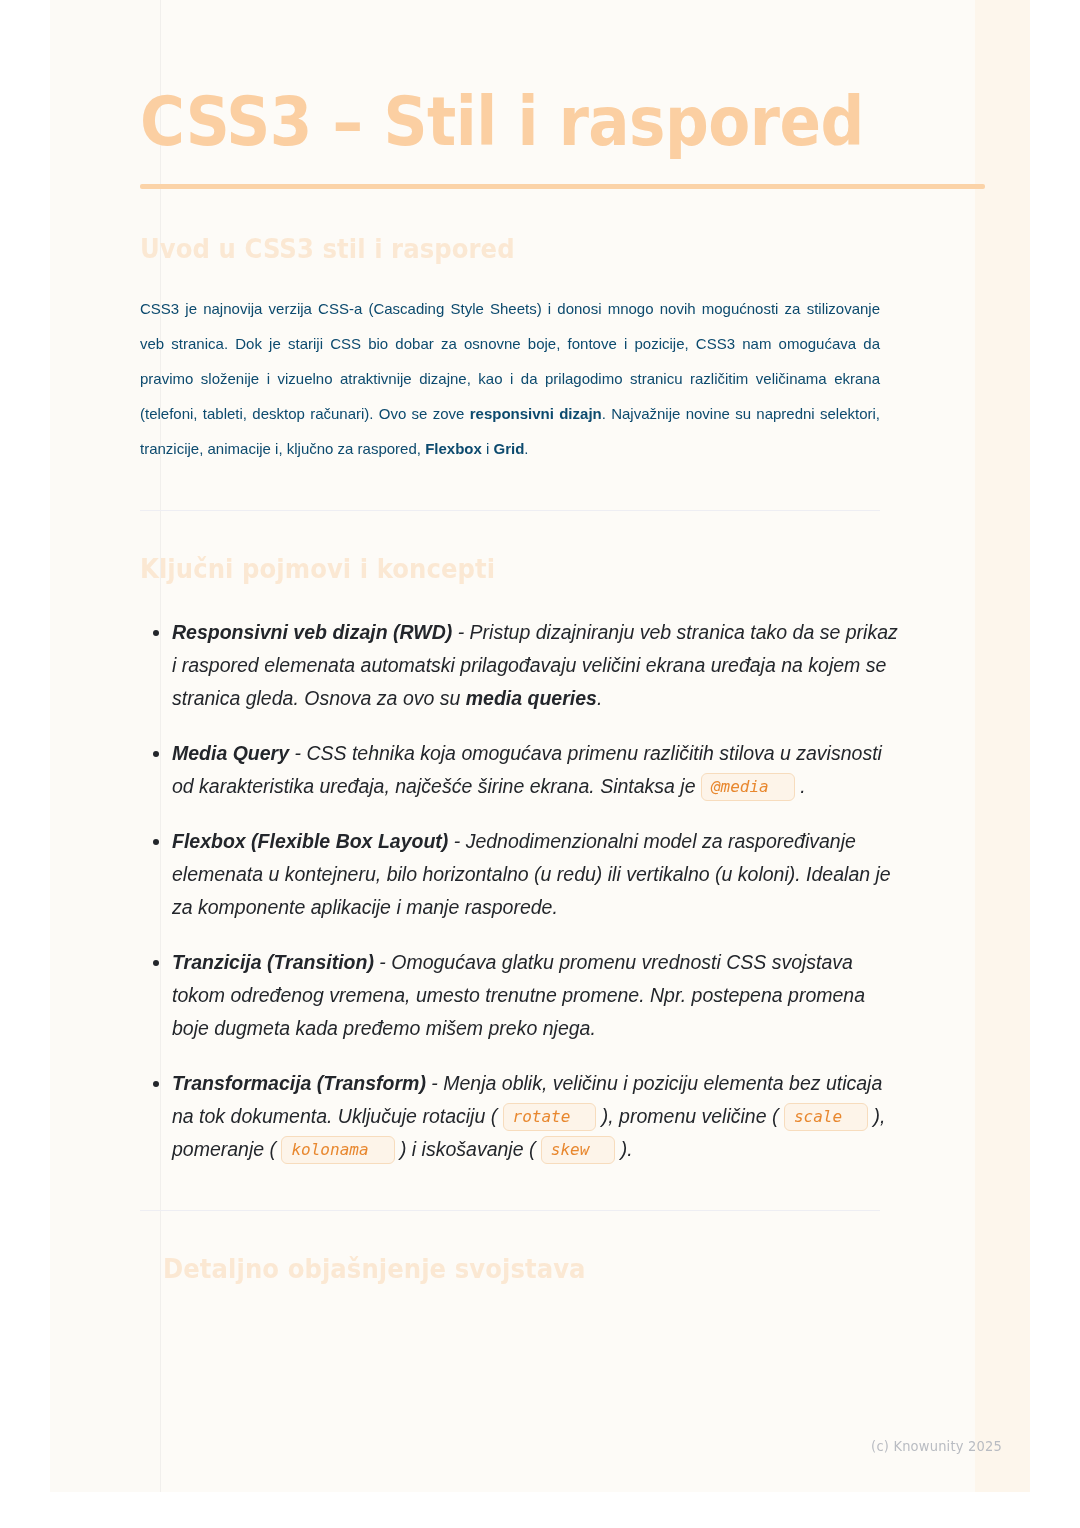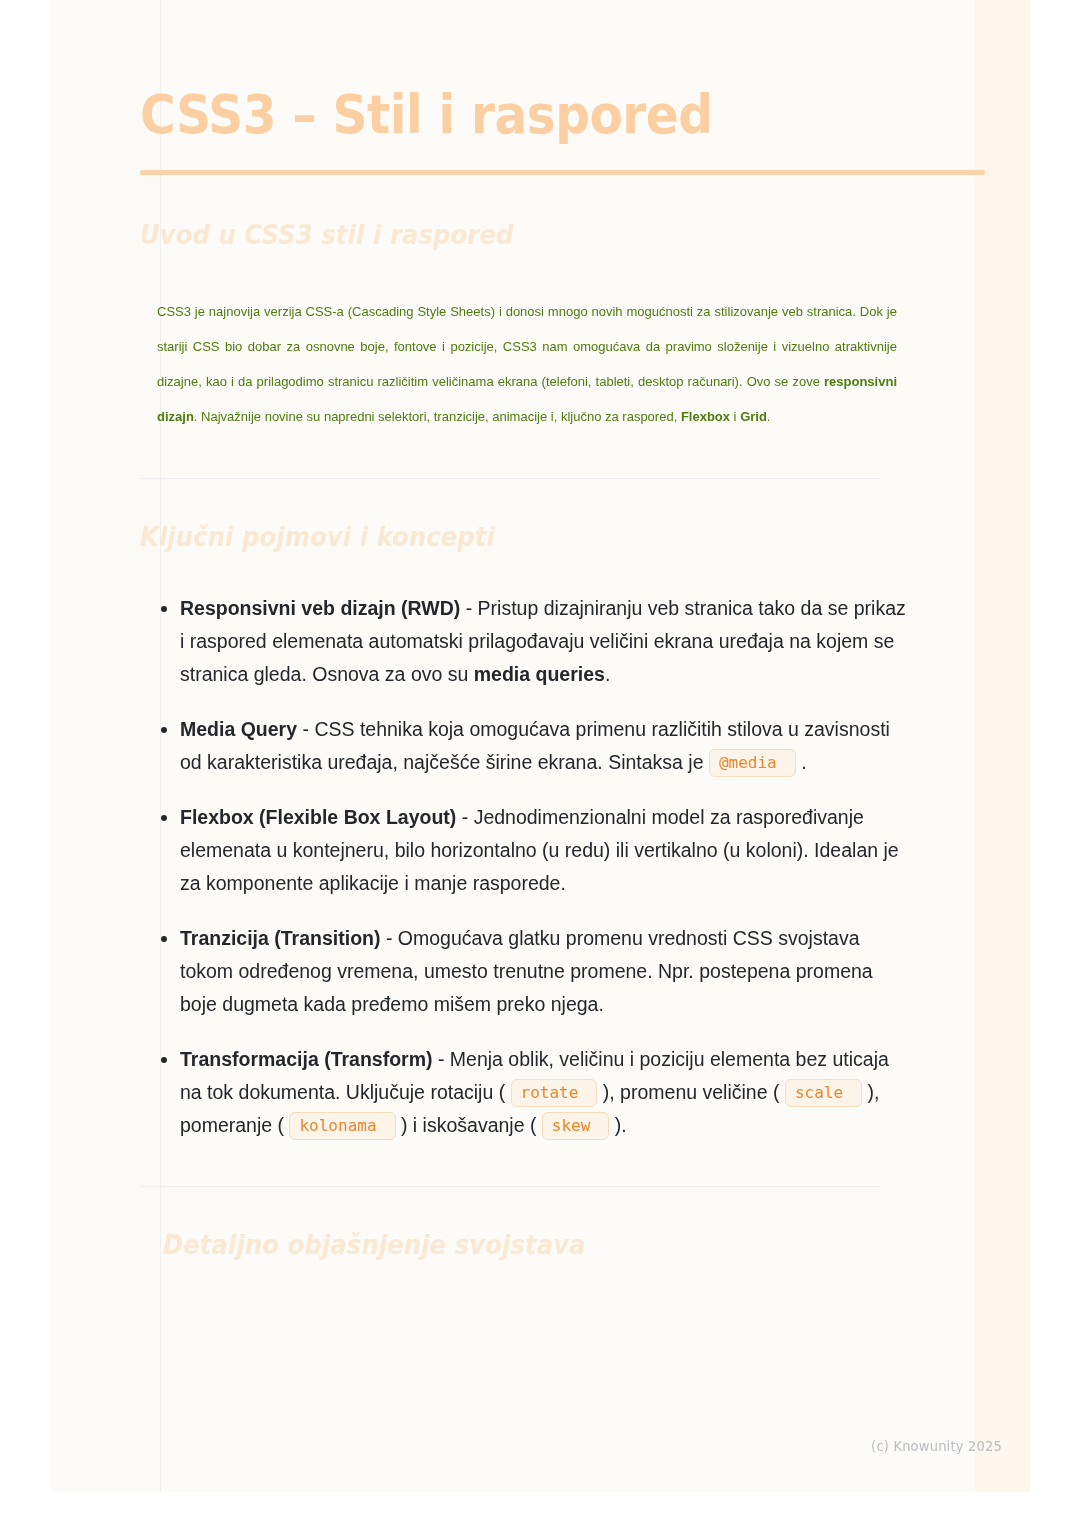"CSS3 – Stil i raspored" .doc-title { font-size: 54px -> 68px }
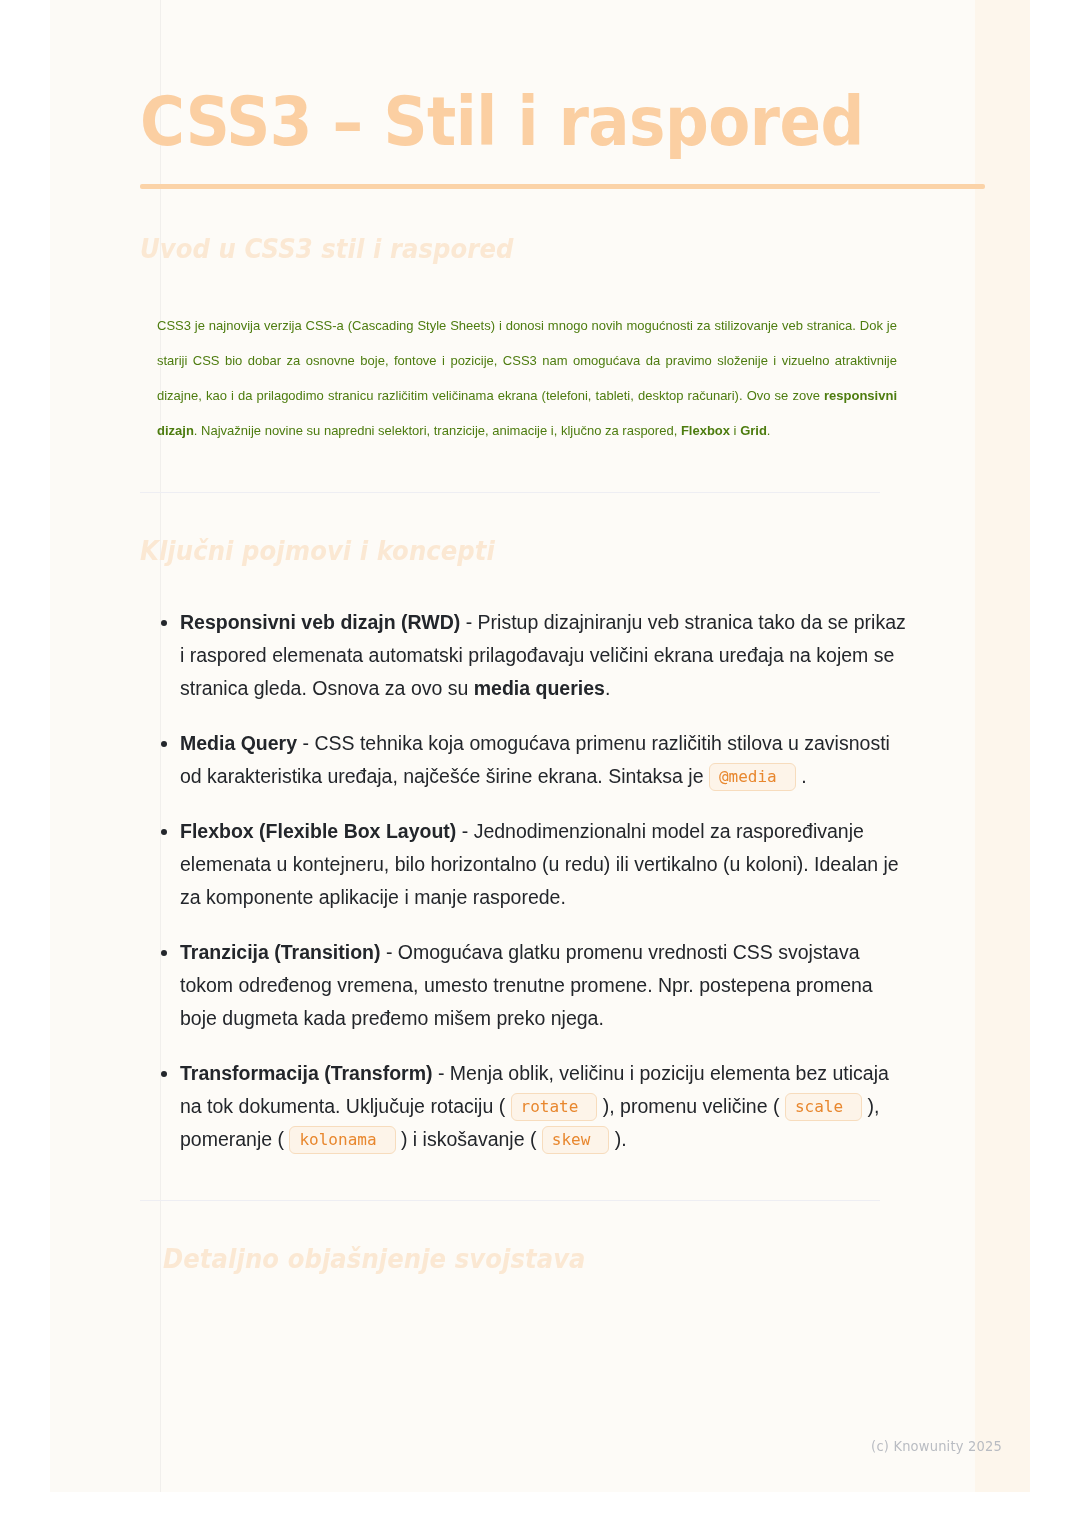"Uvod u CSS3 stil i" .section-heading { font-style: italic -> none }
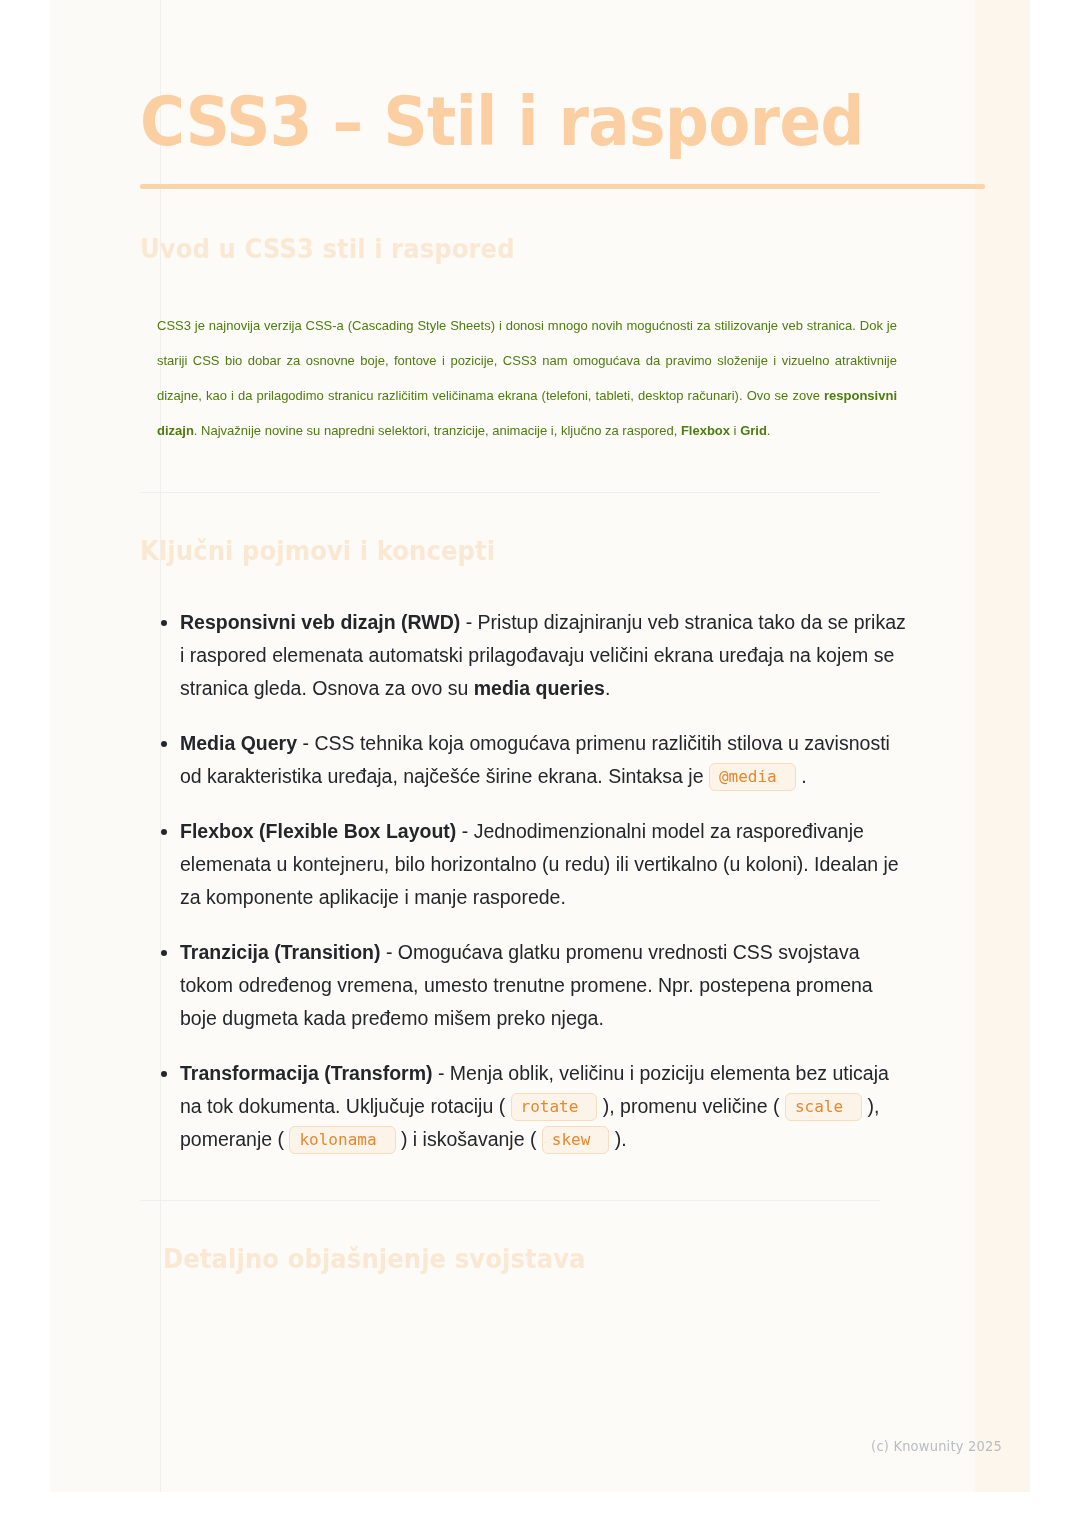"CSS3 je najnovija verzija CSS-a" .body-par { color: #4d7c0f -> #0c4a6e; font-size: 13px -> 15px; margin: 17px -> 0 }
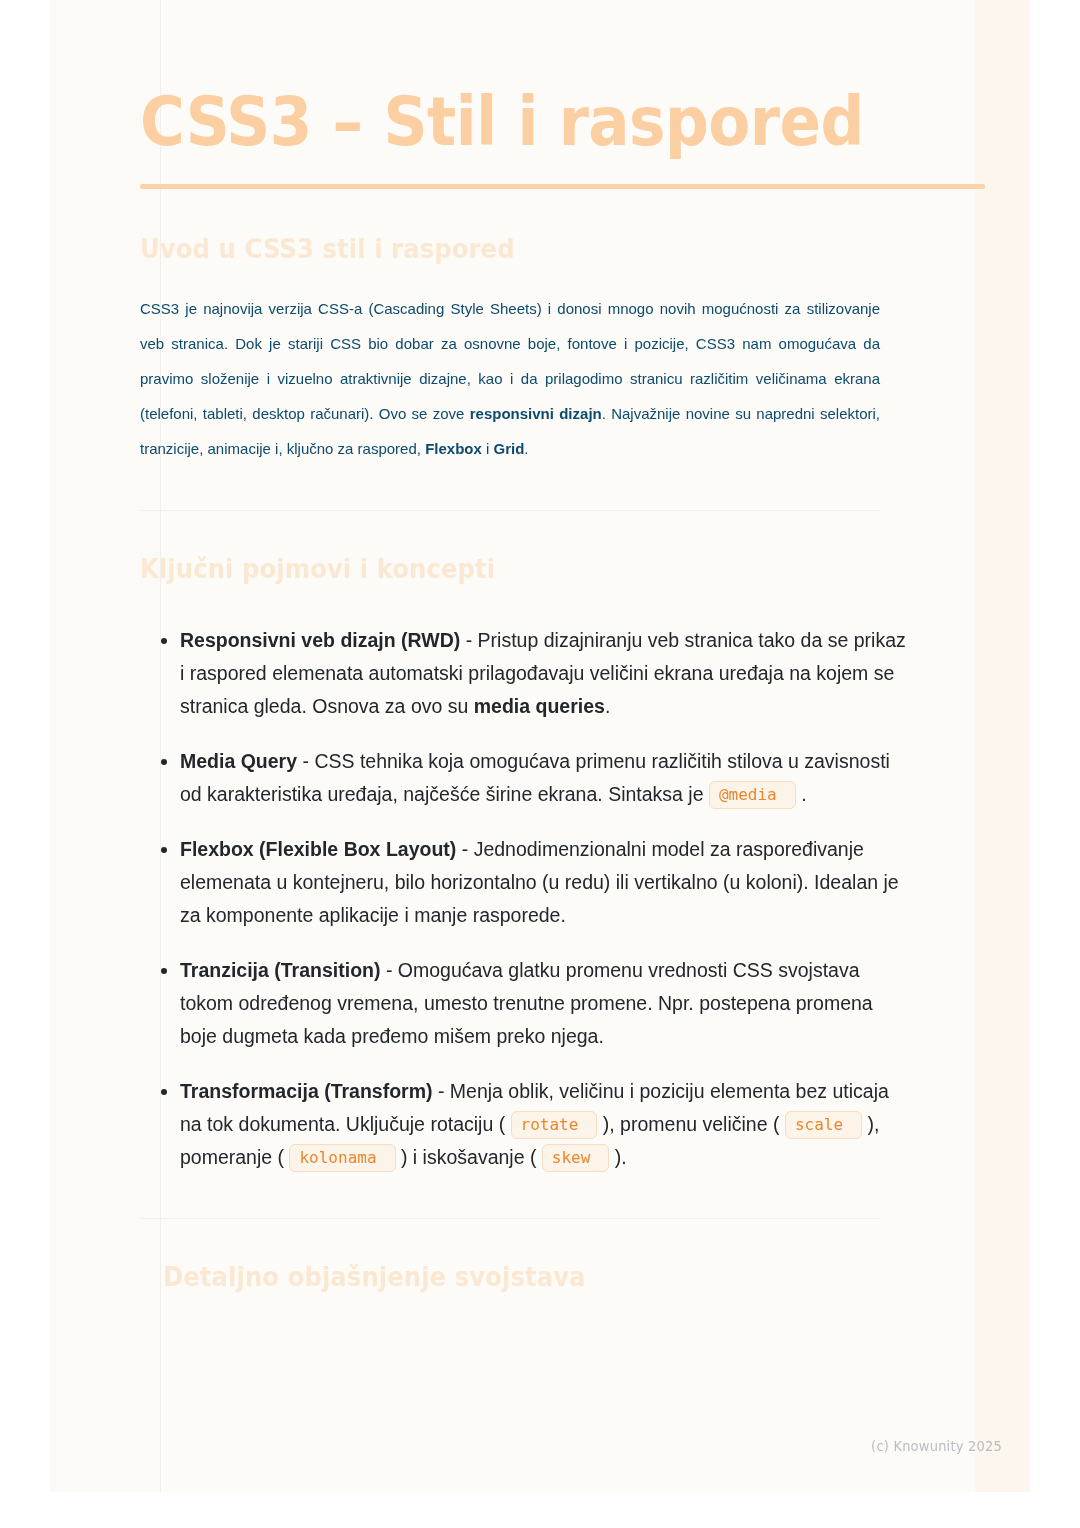"Responsivni veb dizajn (RWD) -" .bullets { font-style: none -> italic; margin: 8px -> 0 }
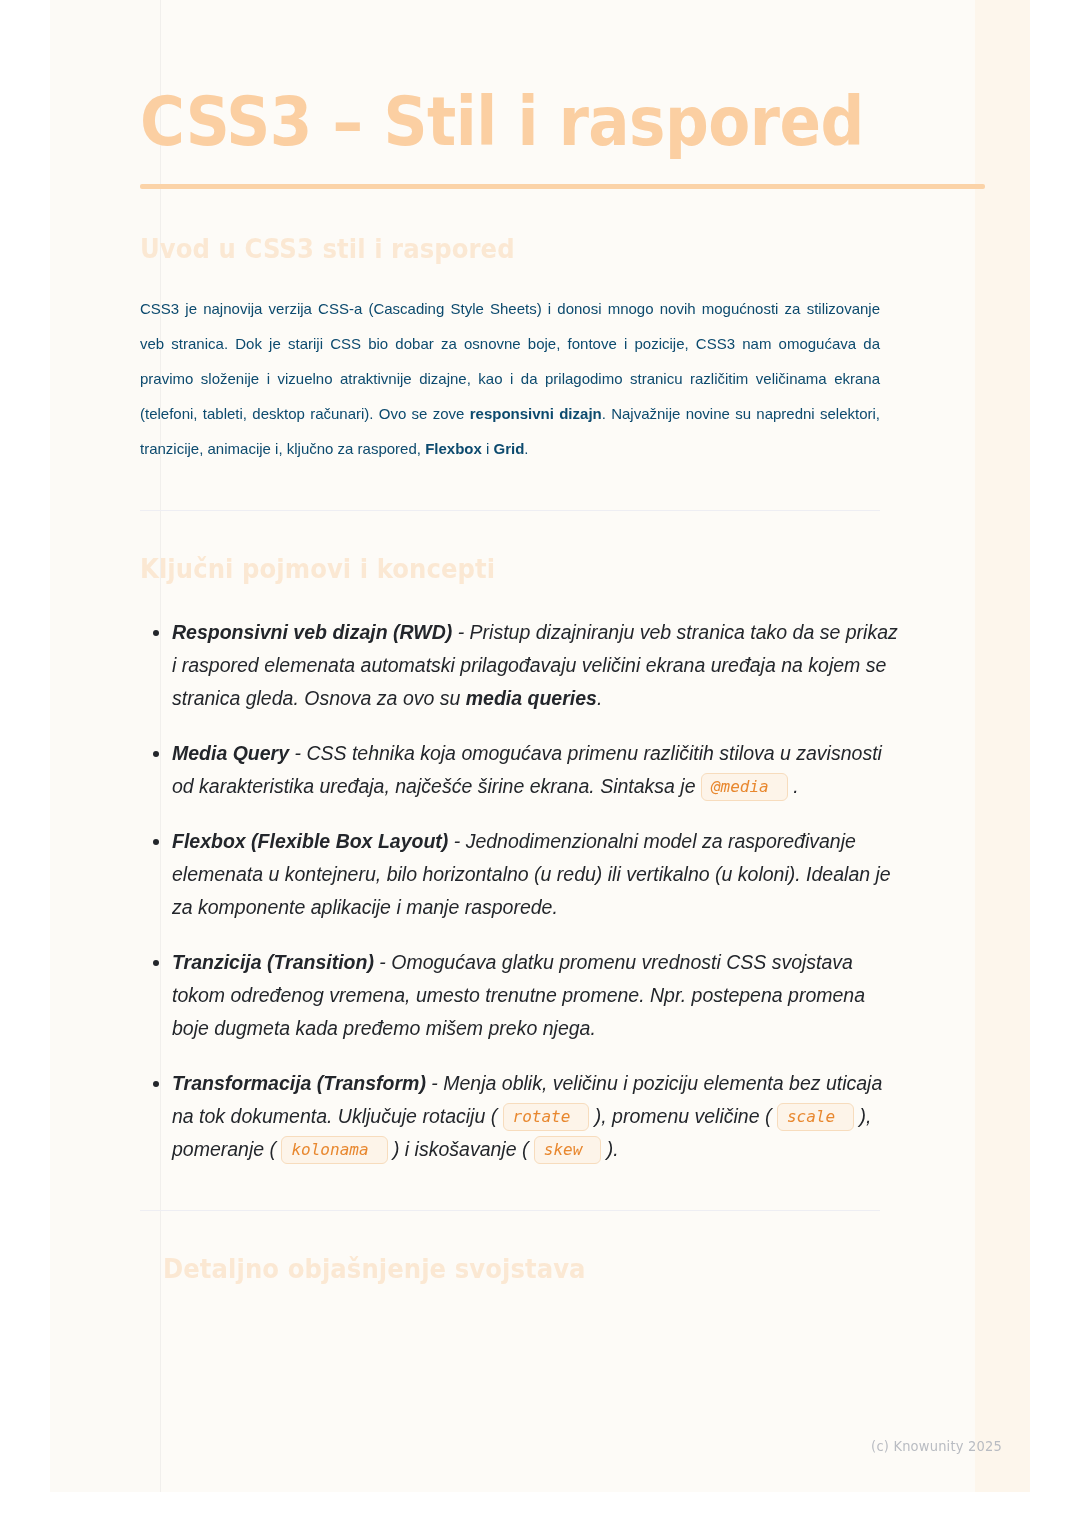"@media" code.chip { padding: 3px 18px 3px 9px -> 3px 25px 3px 9px }
